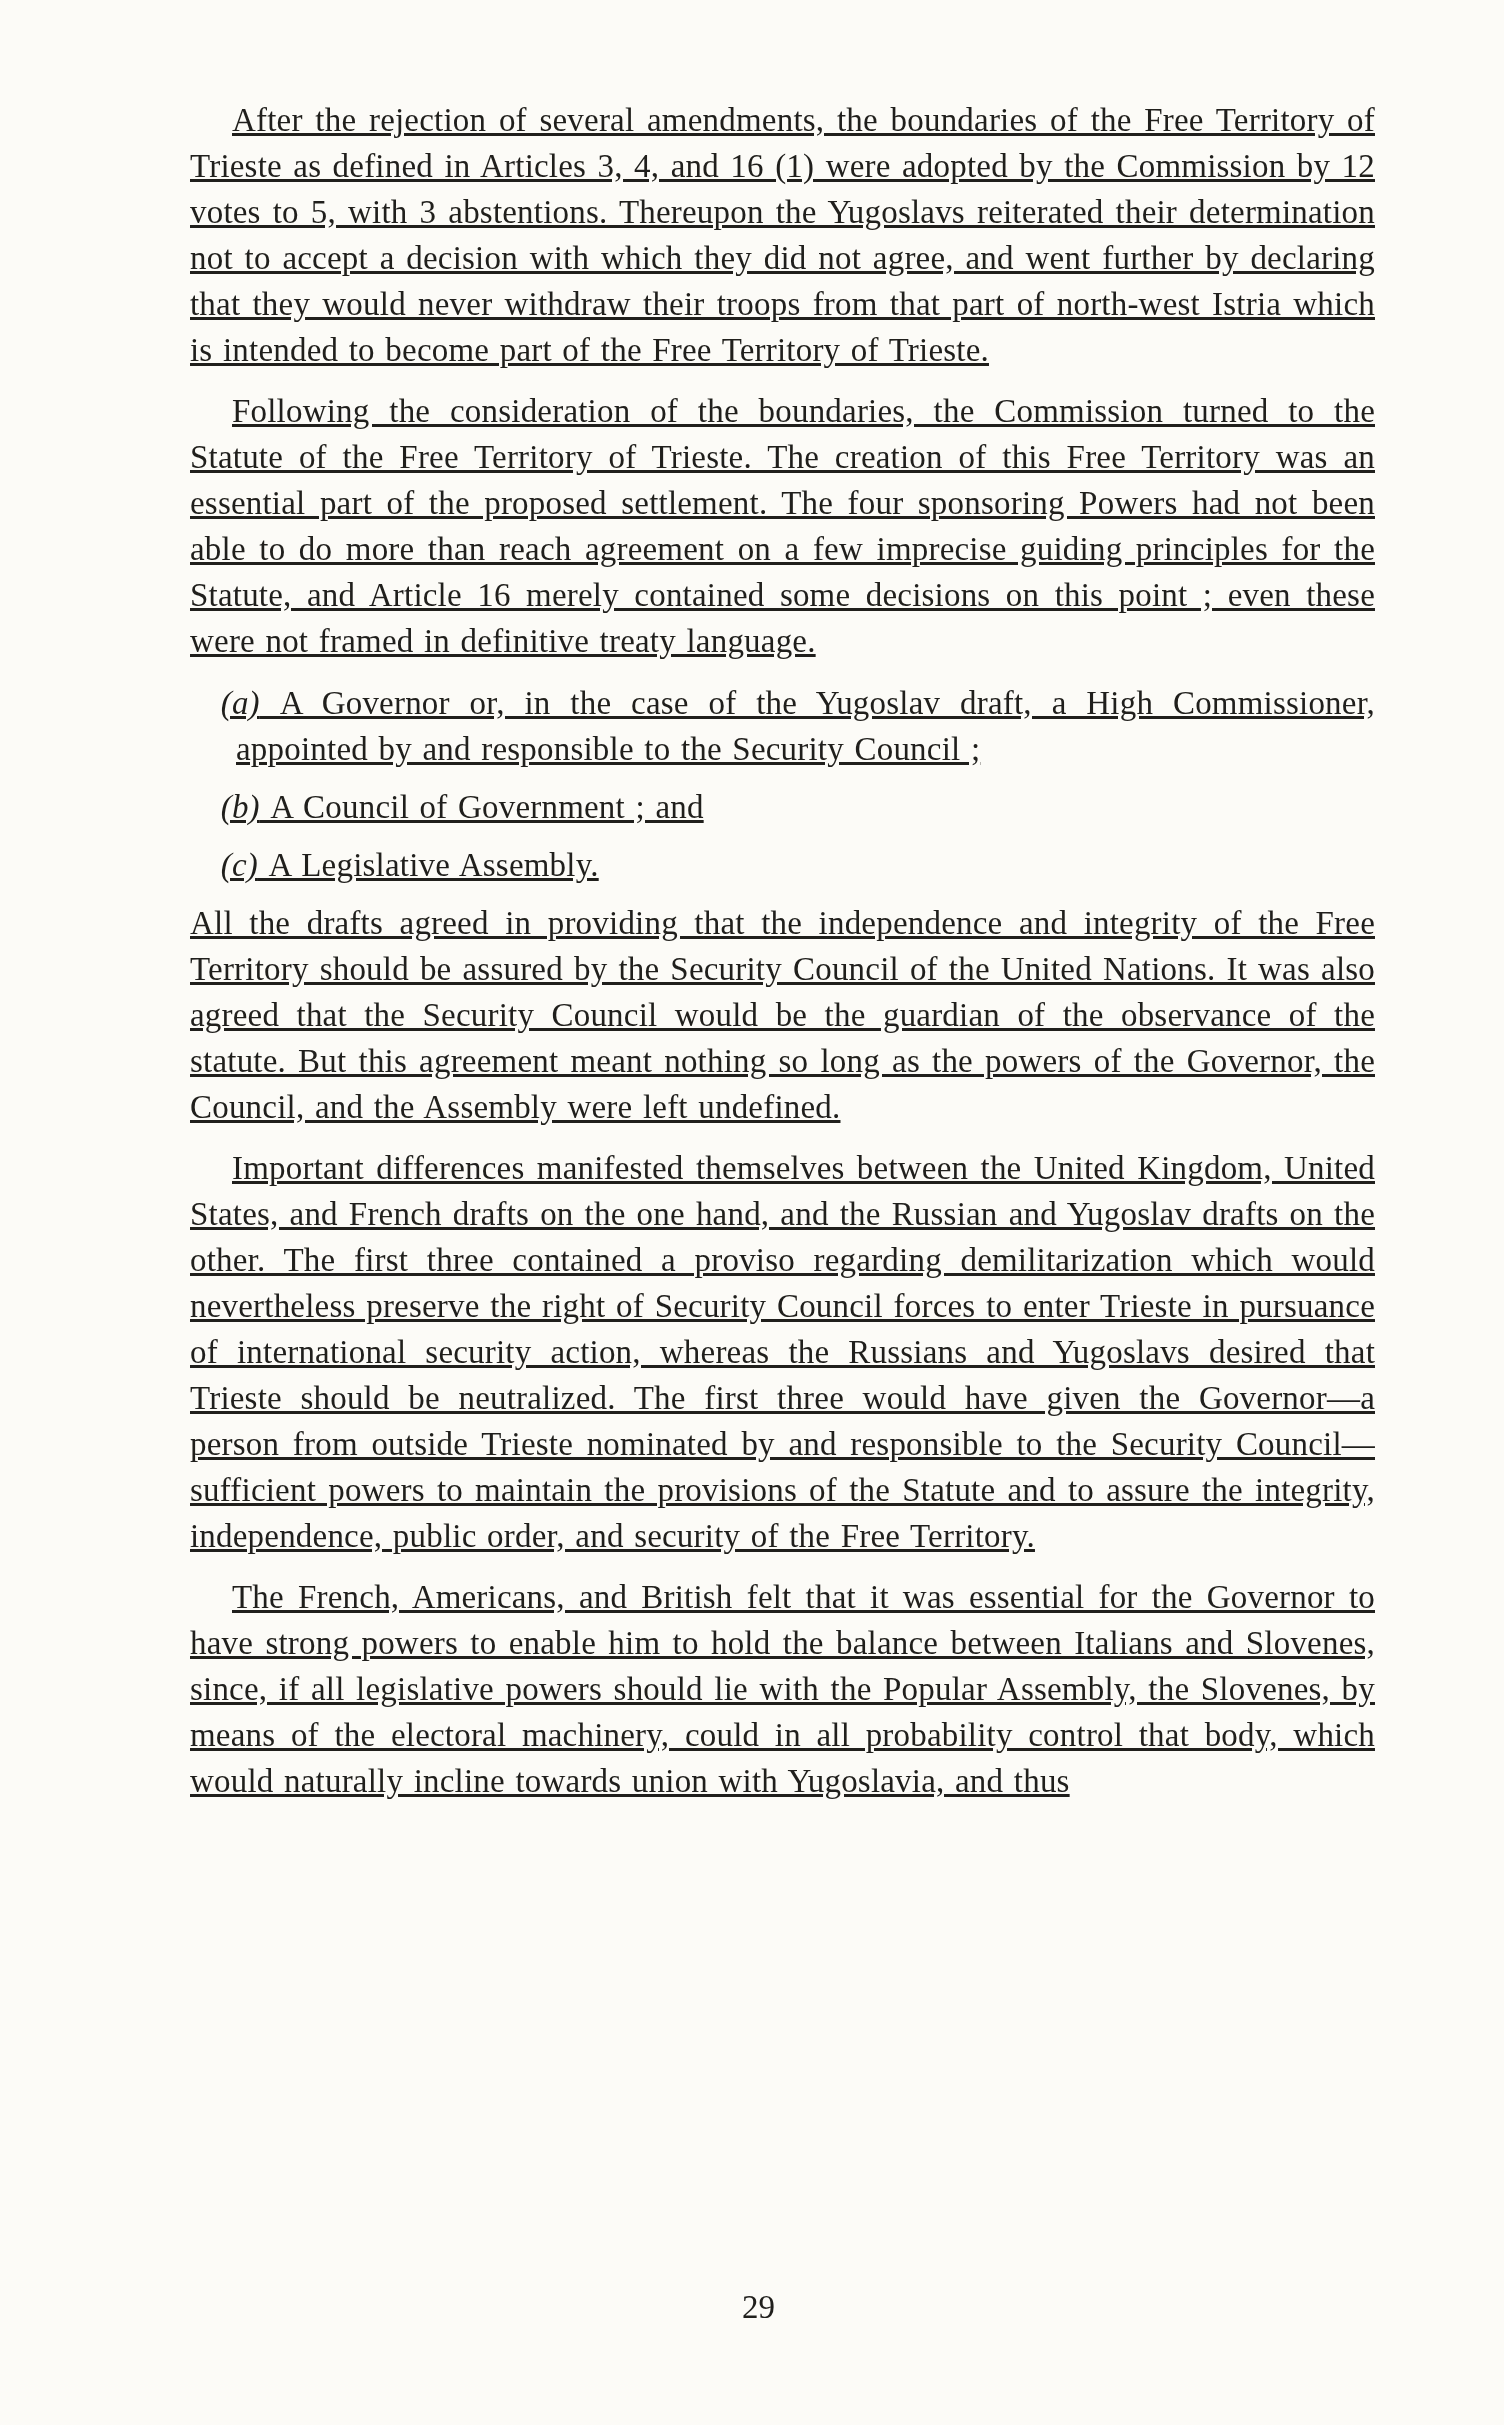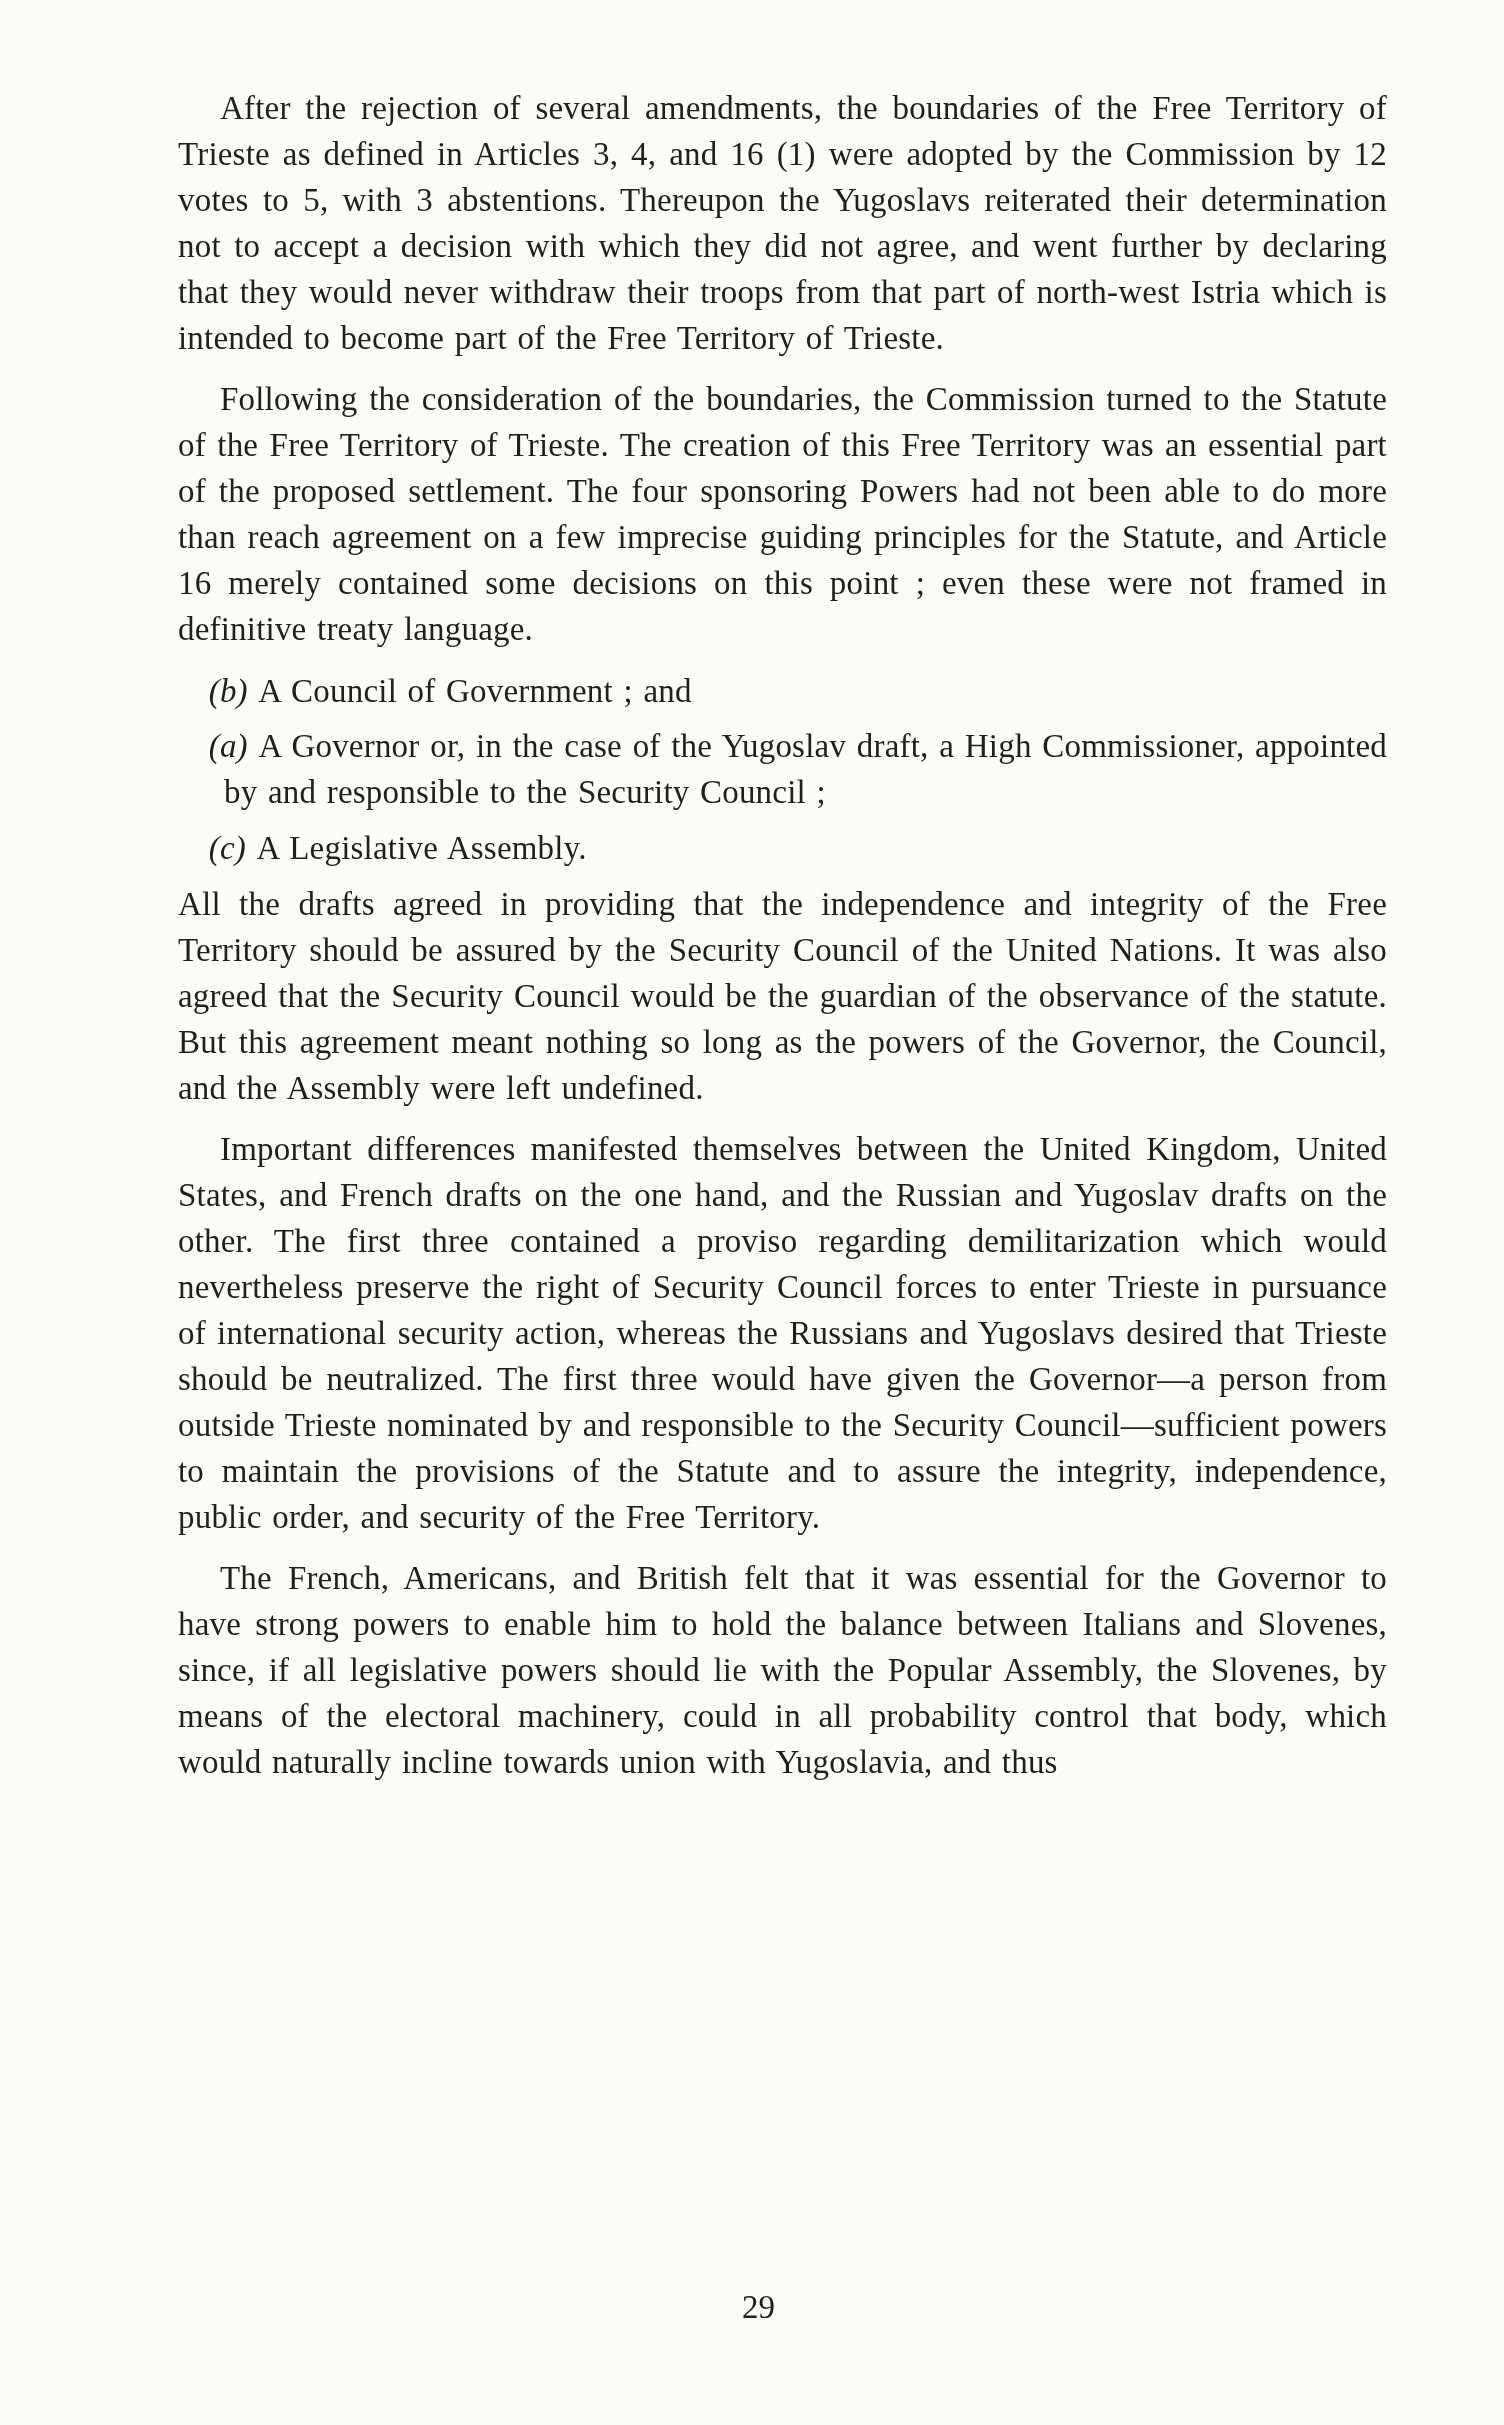"After the rejection of several" p { margin: 0 -> 12px; text-decoration: none -> underline }
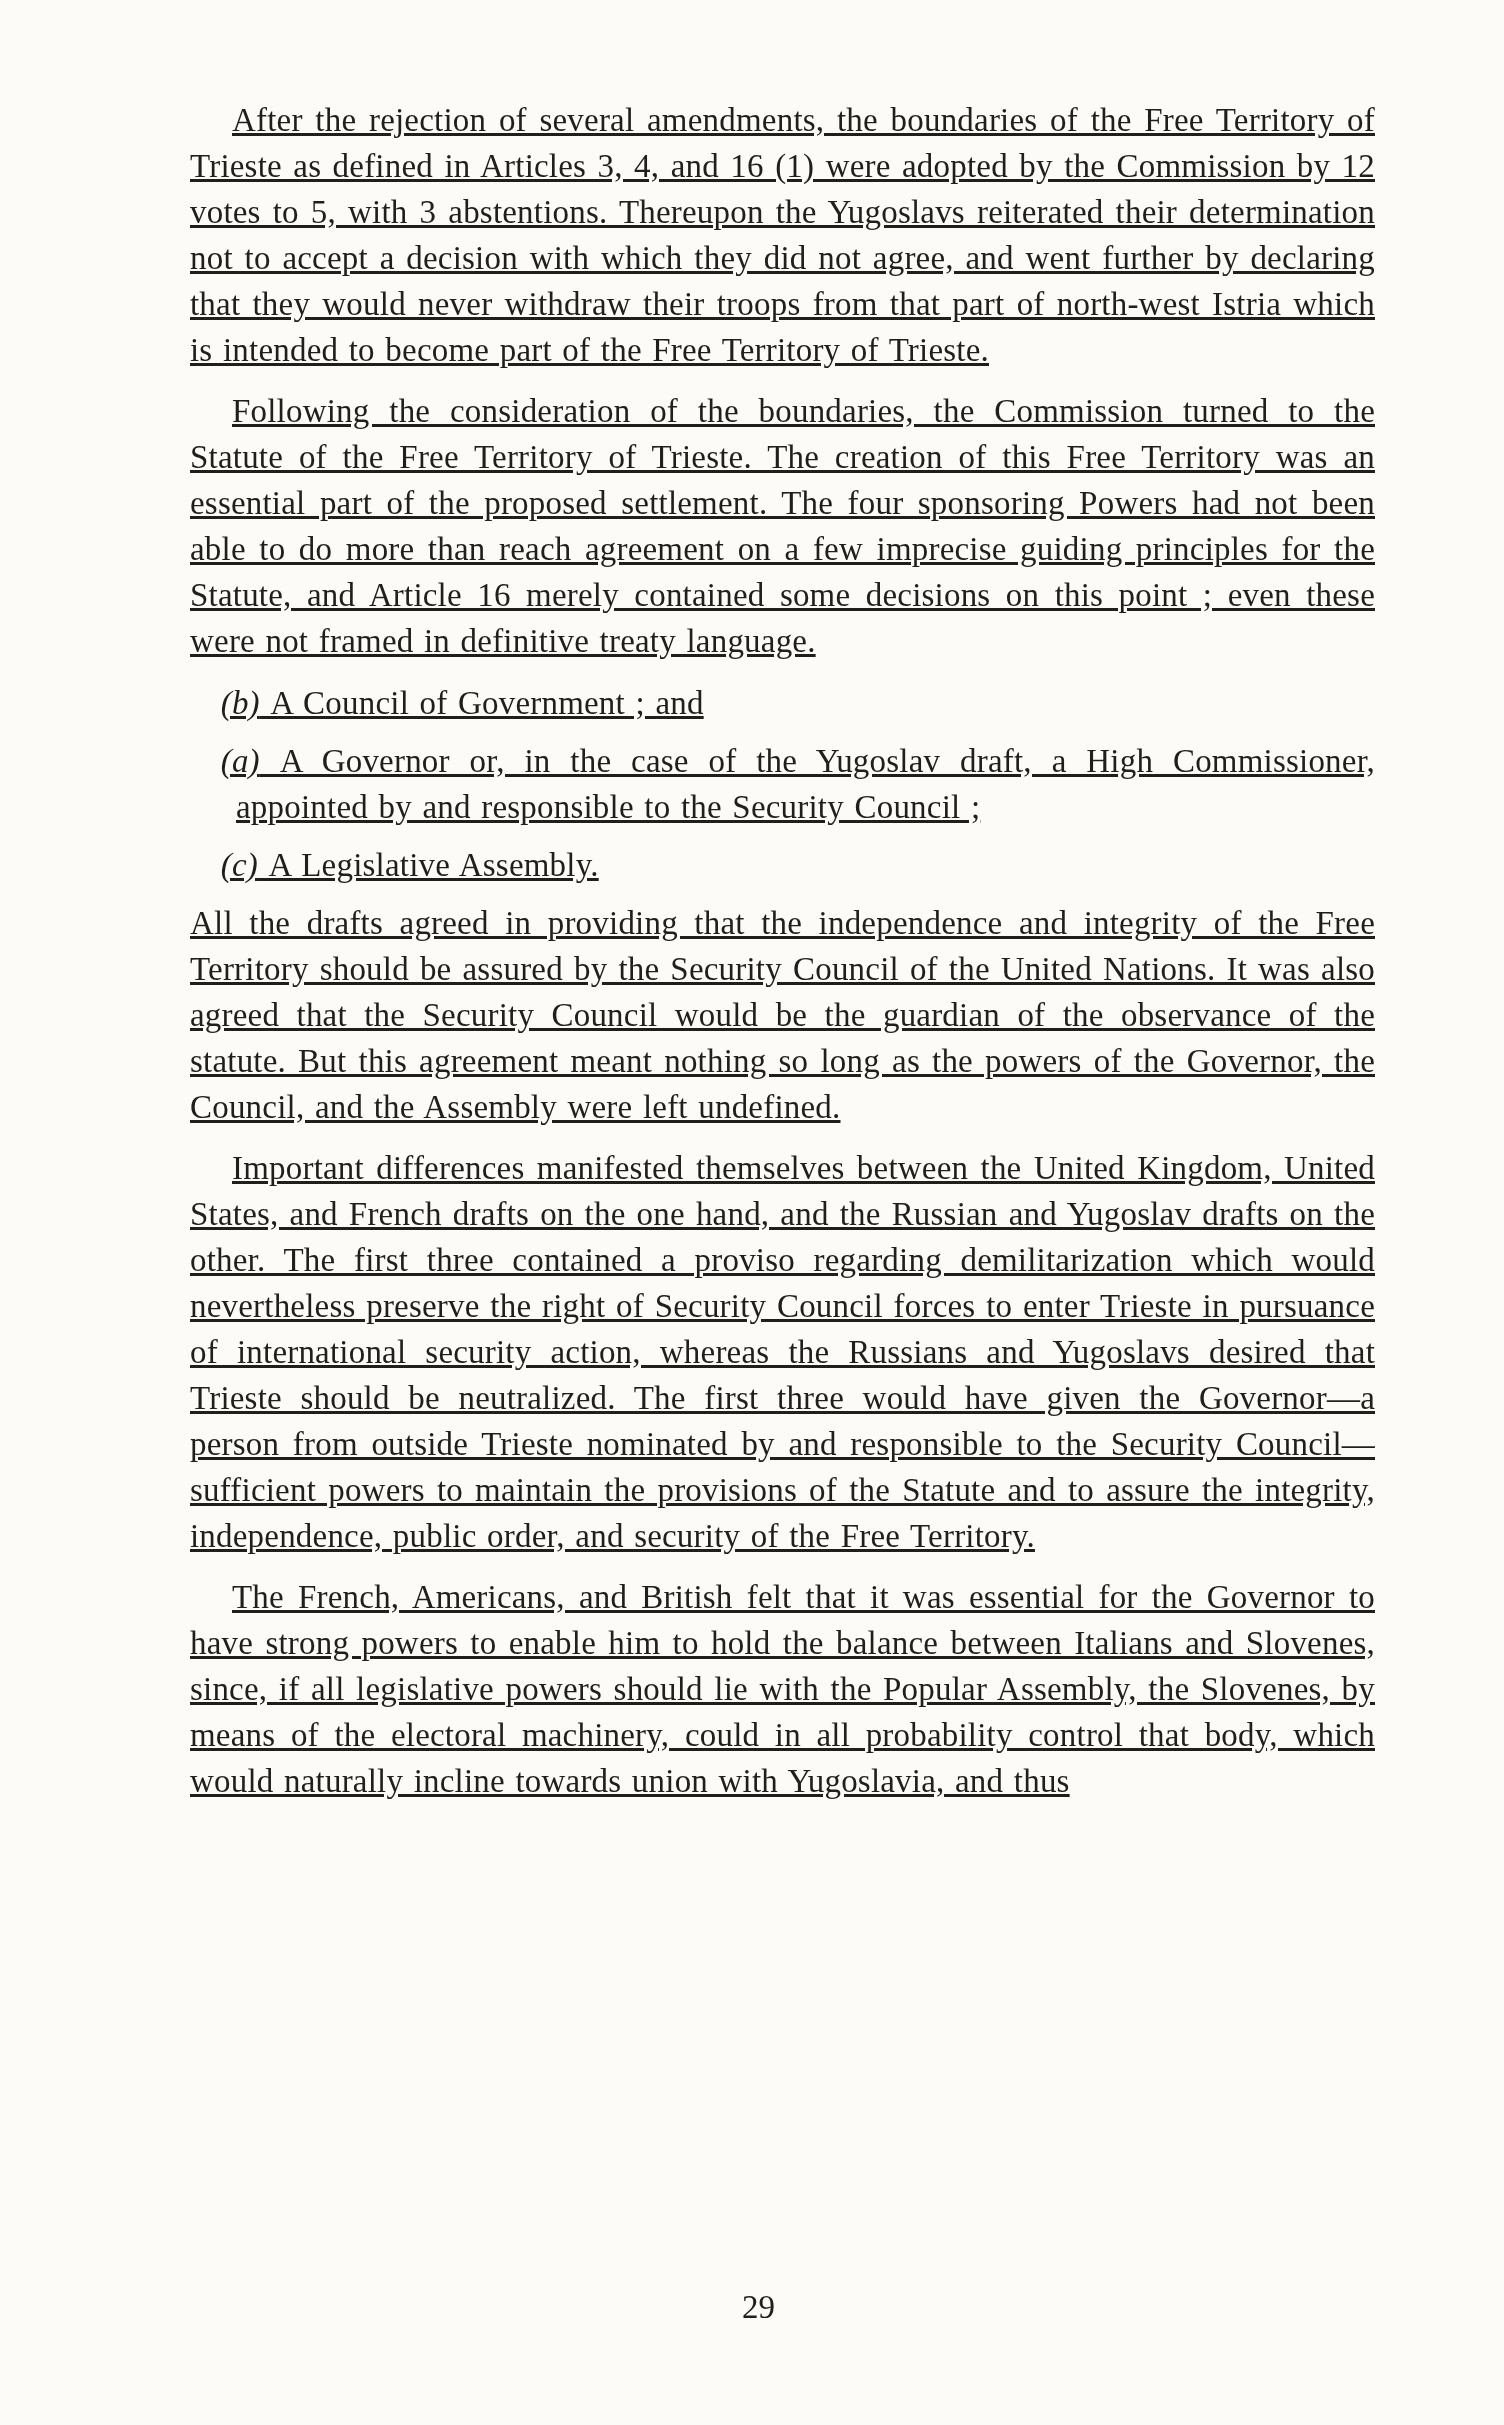"(b) A Council of Government" p.list-item { order: before "(a) A Governor or, in" -> after "(a) A Governor or, in" }
